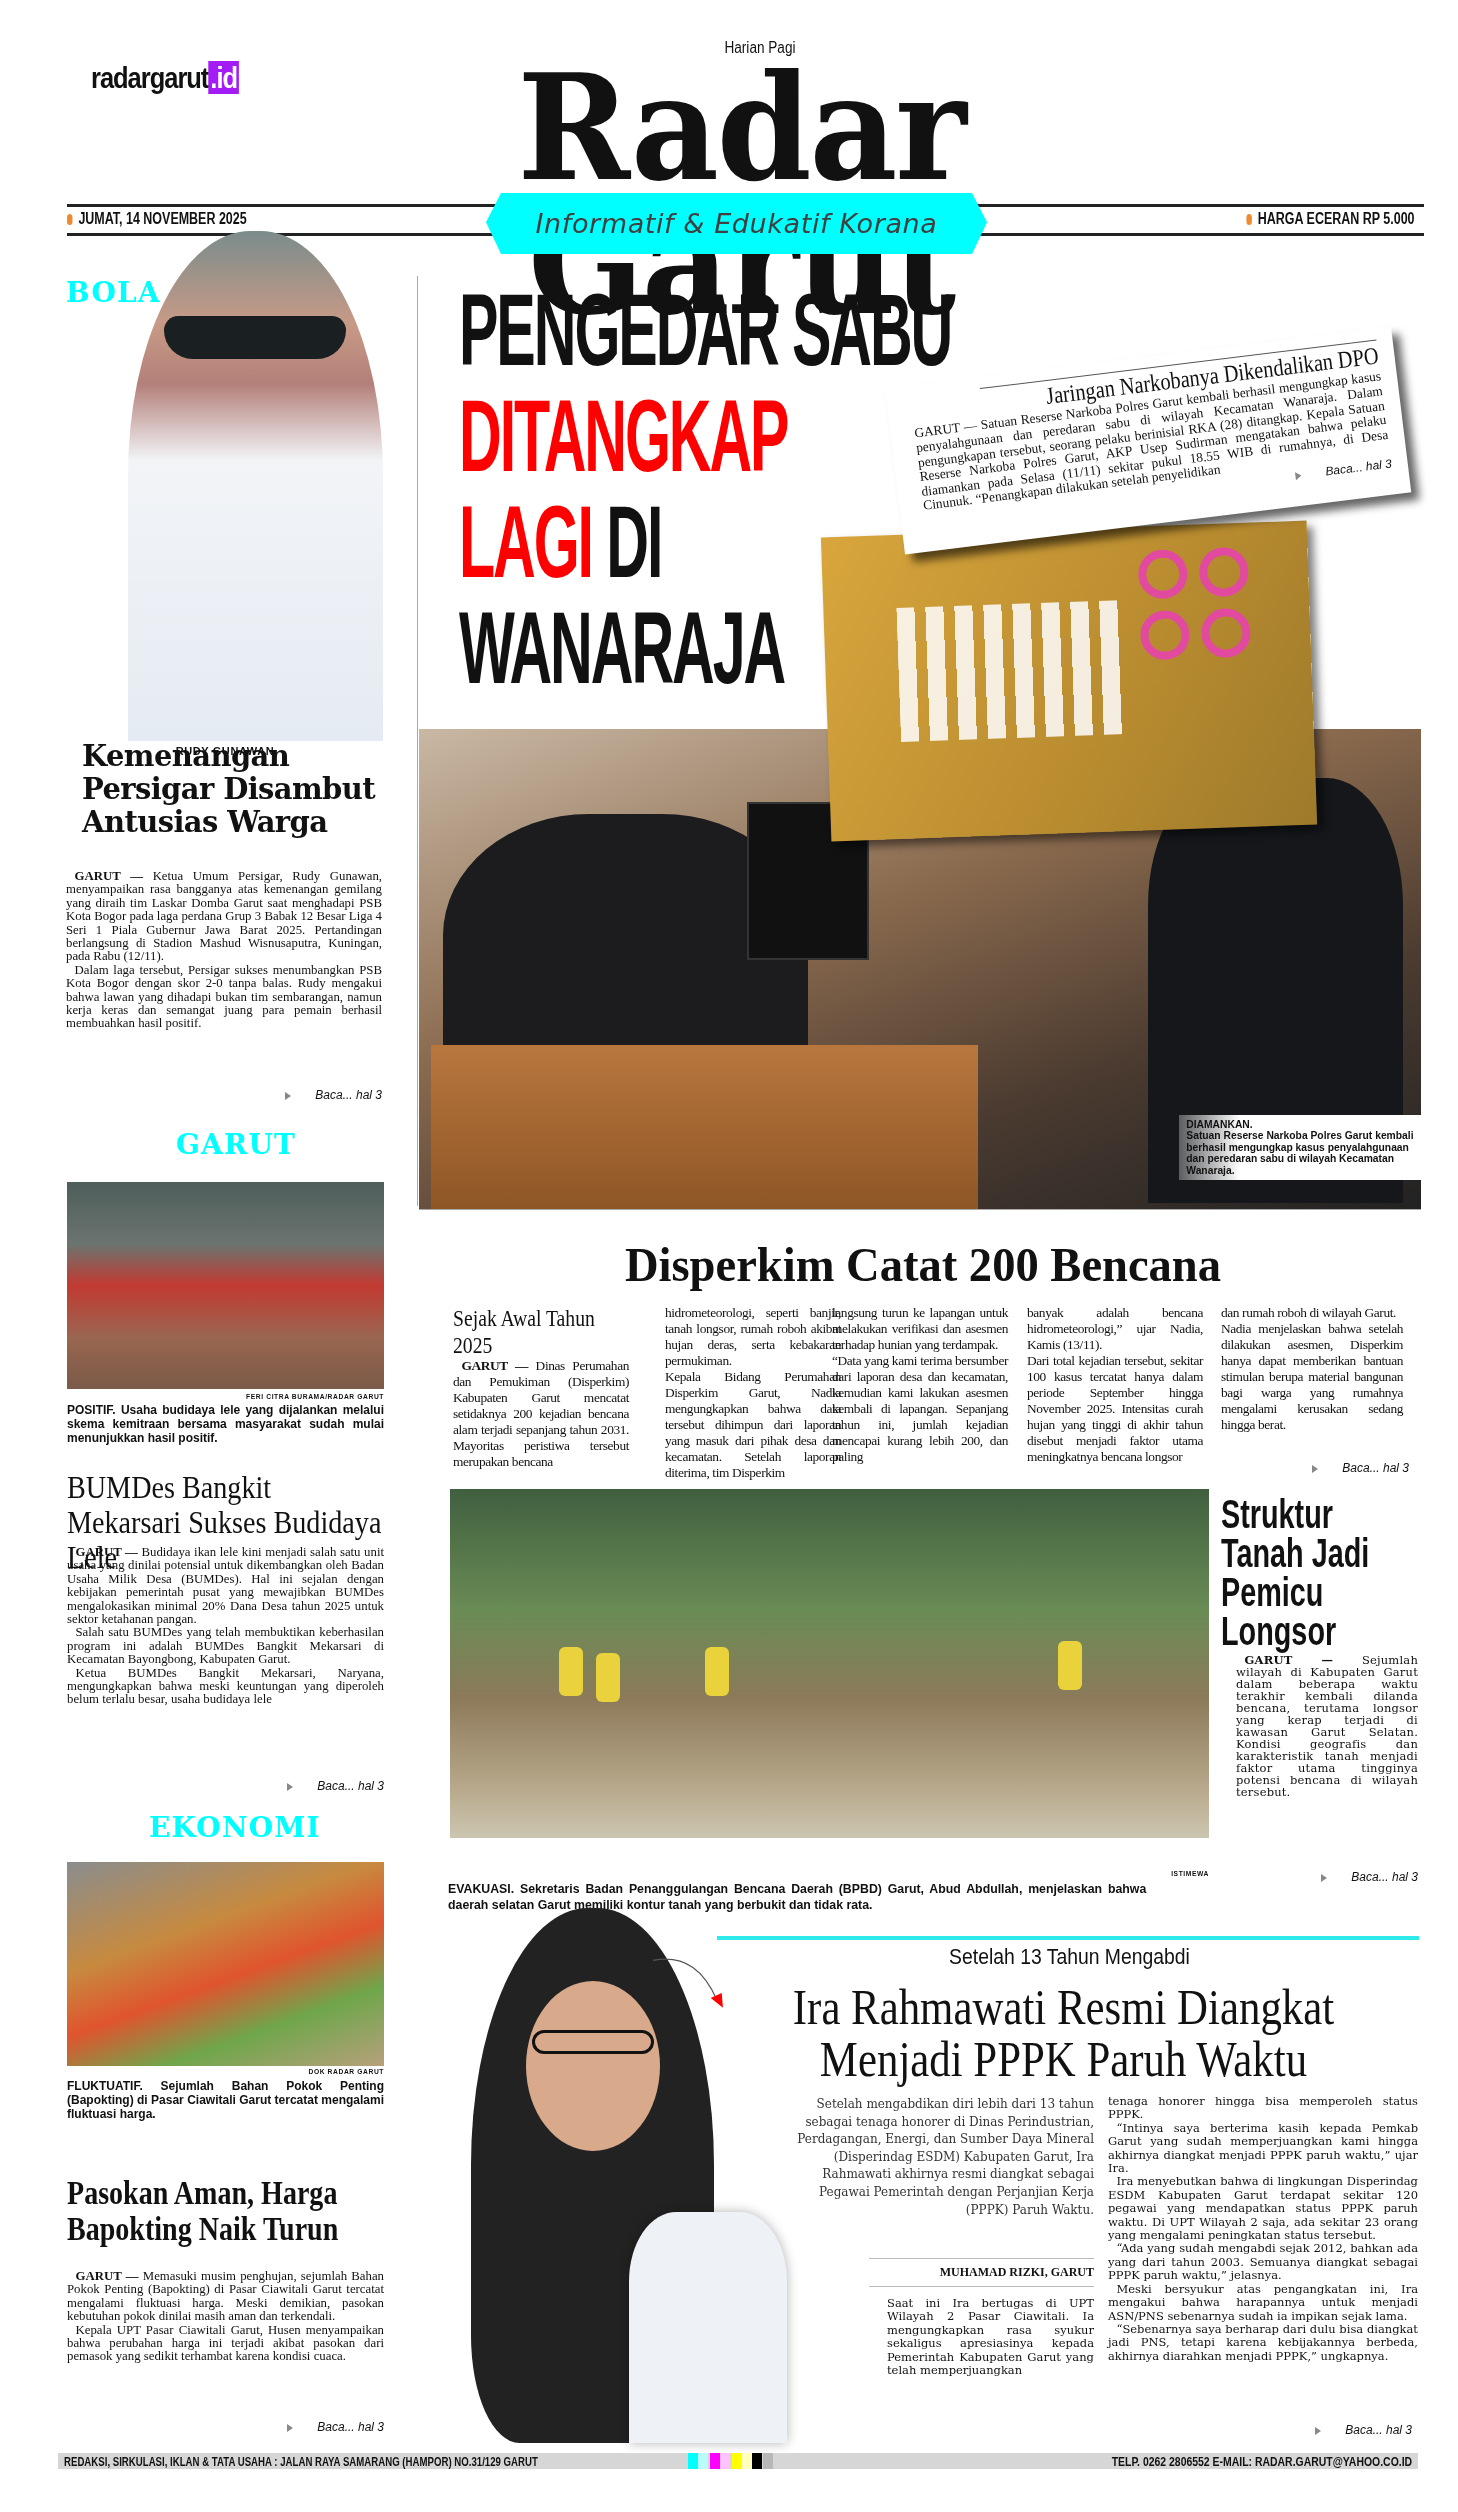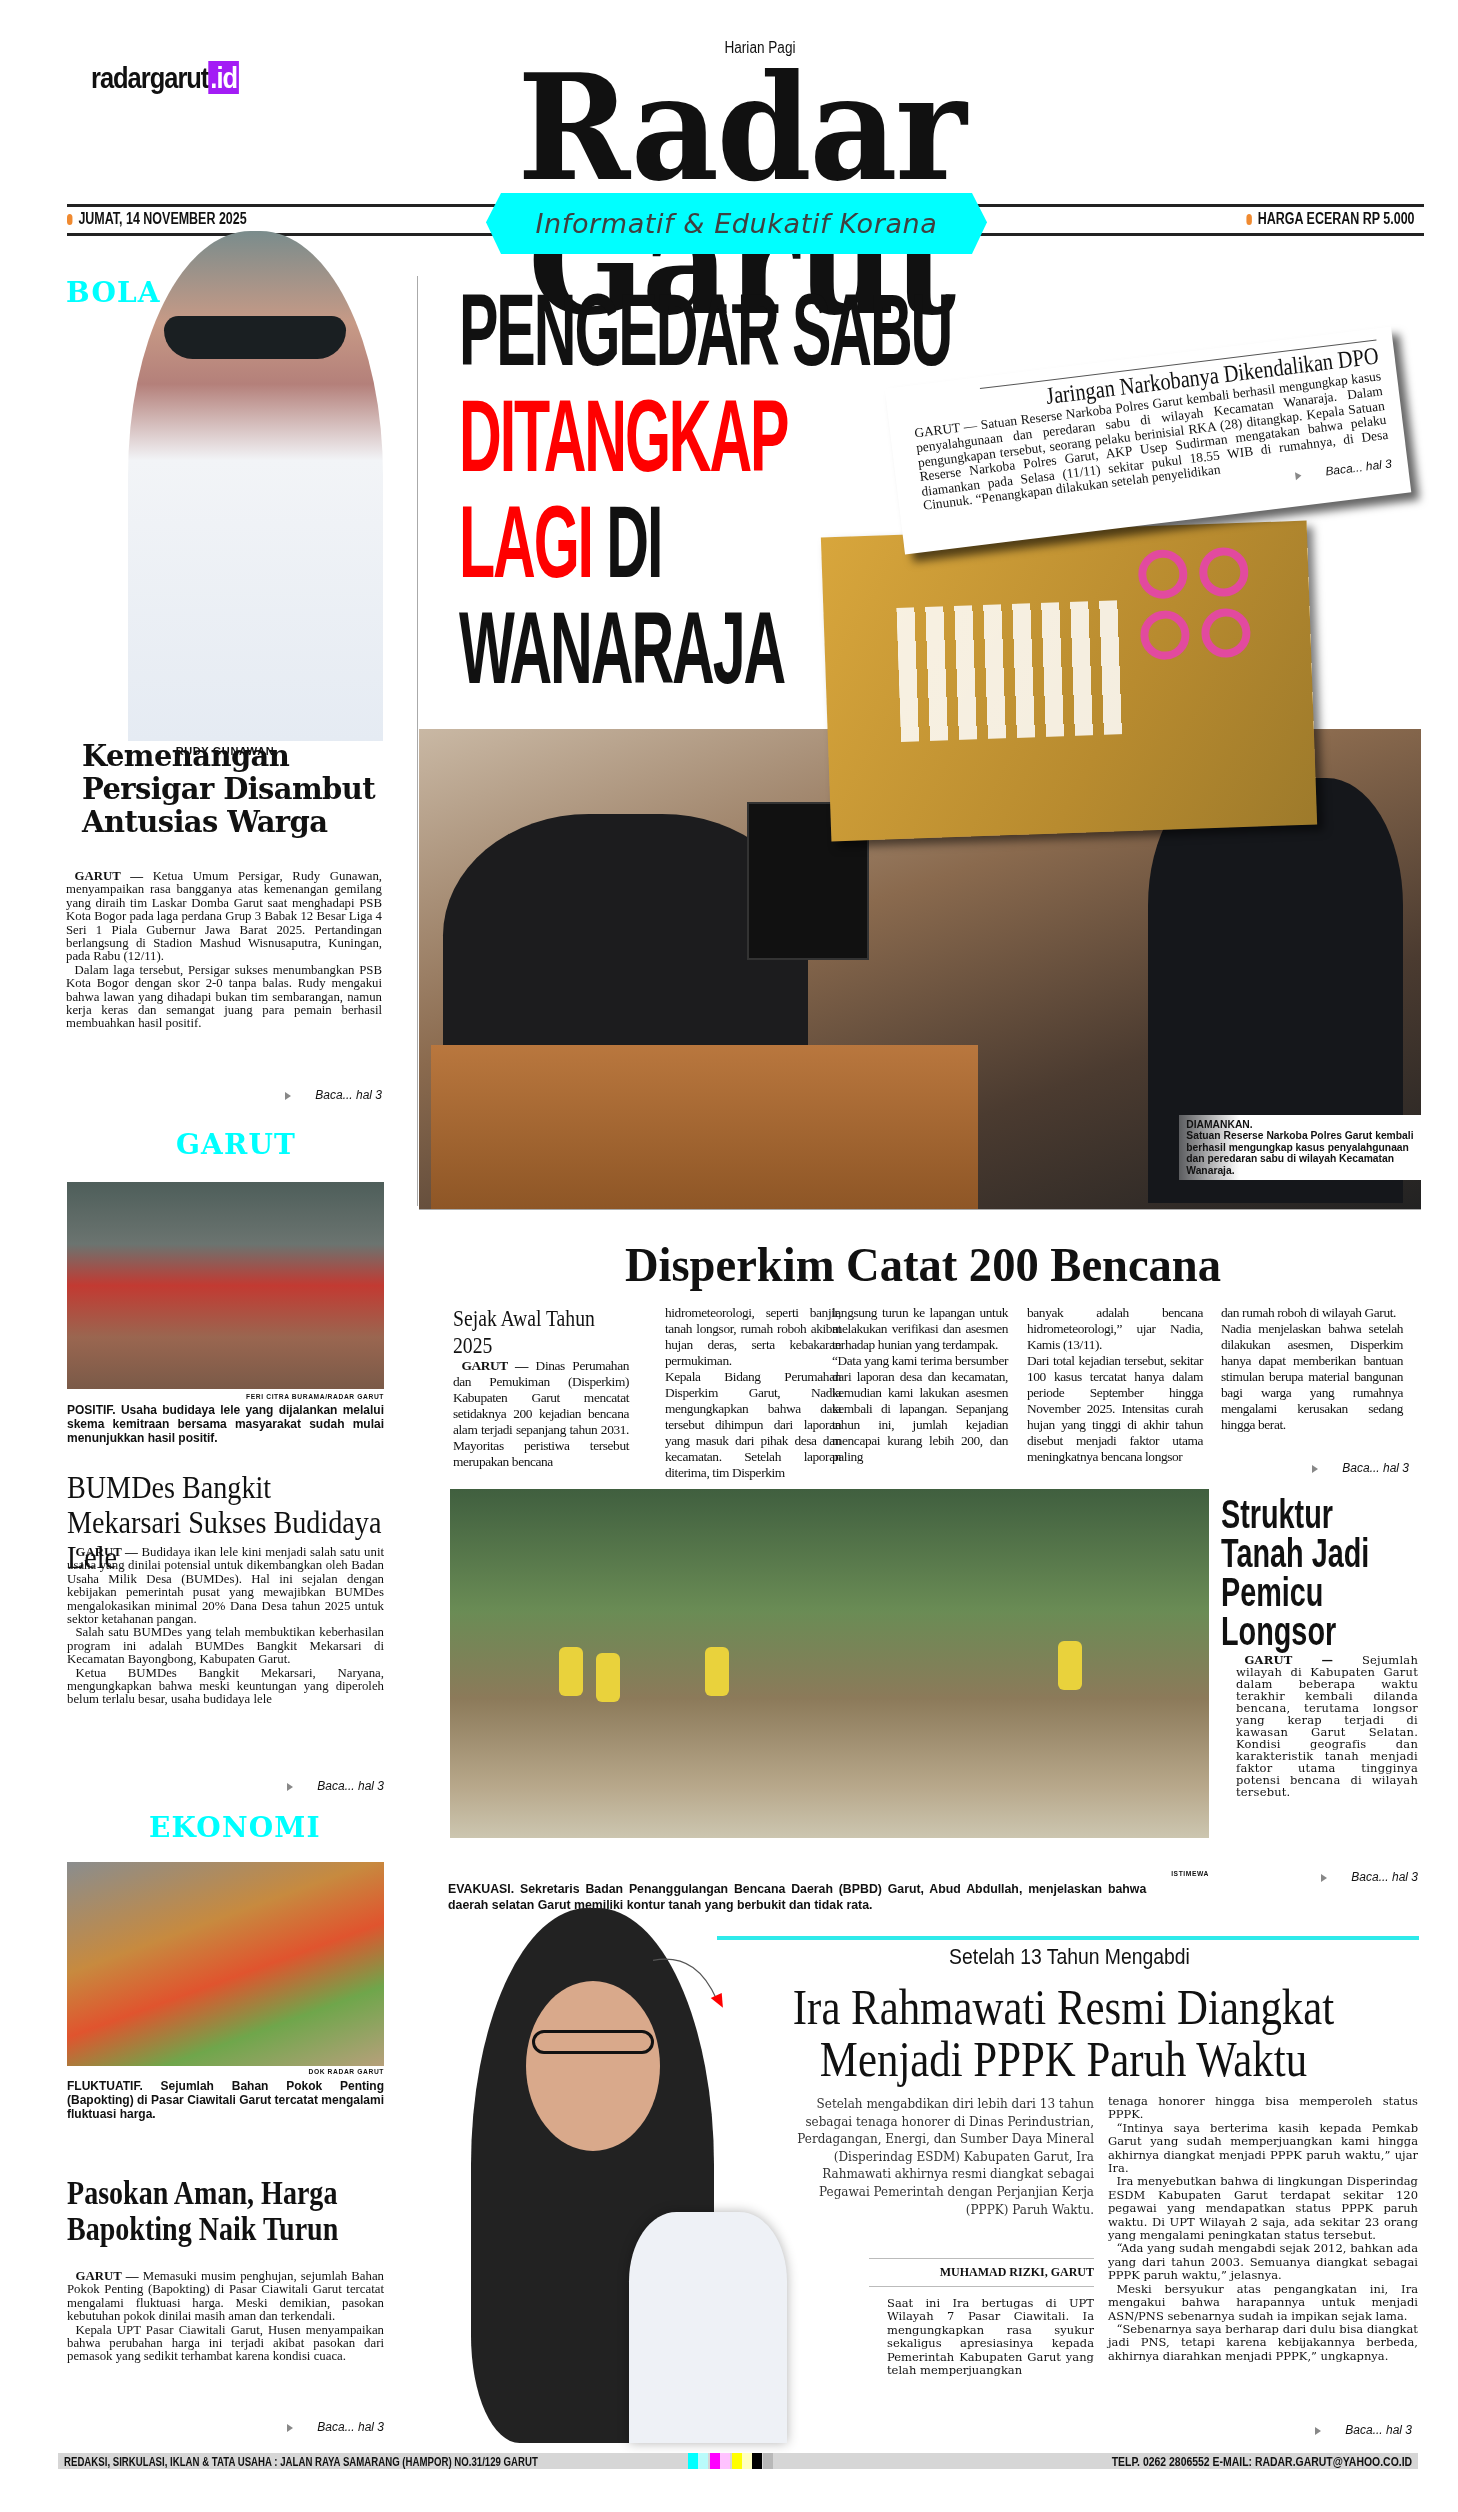"Saat ini Ira bertugas di" div.abs { text: 7 -> 2 }
